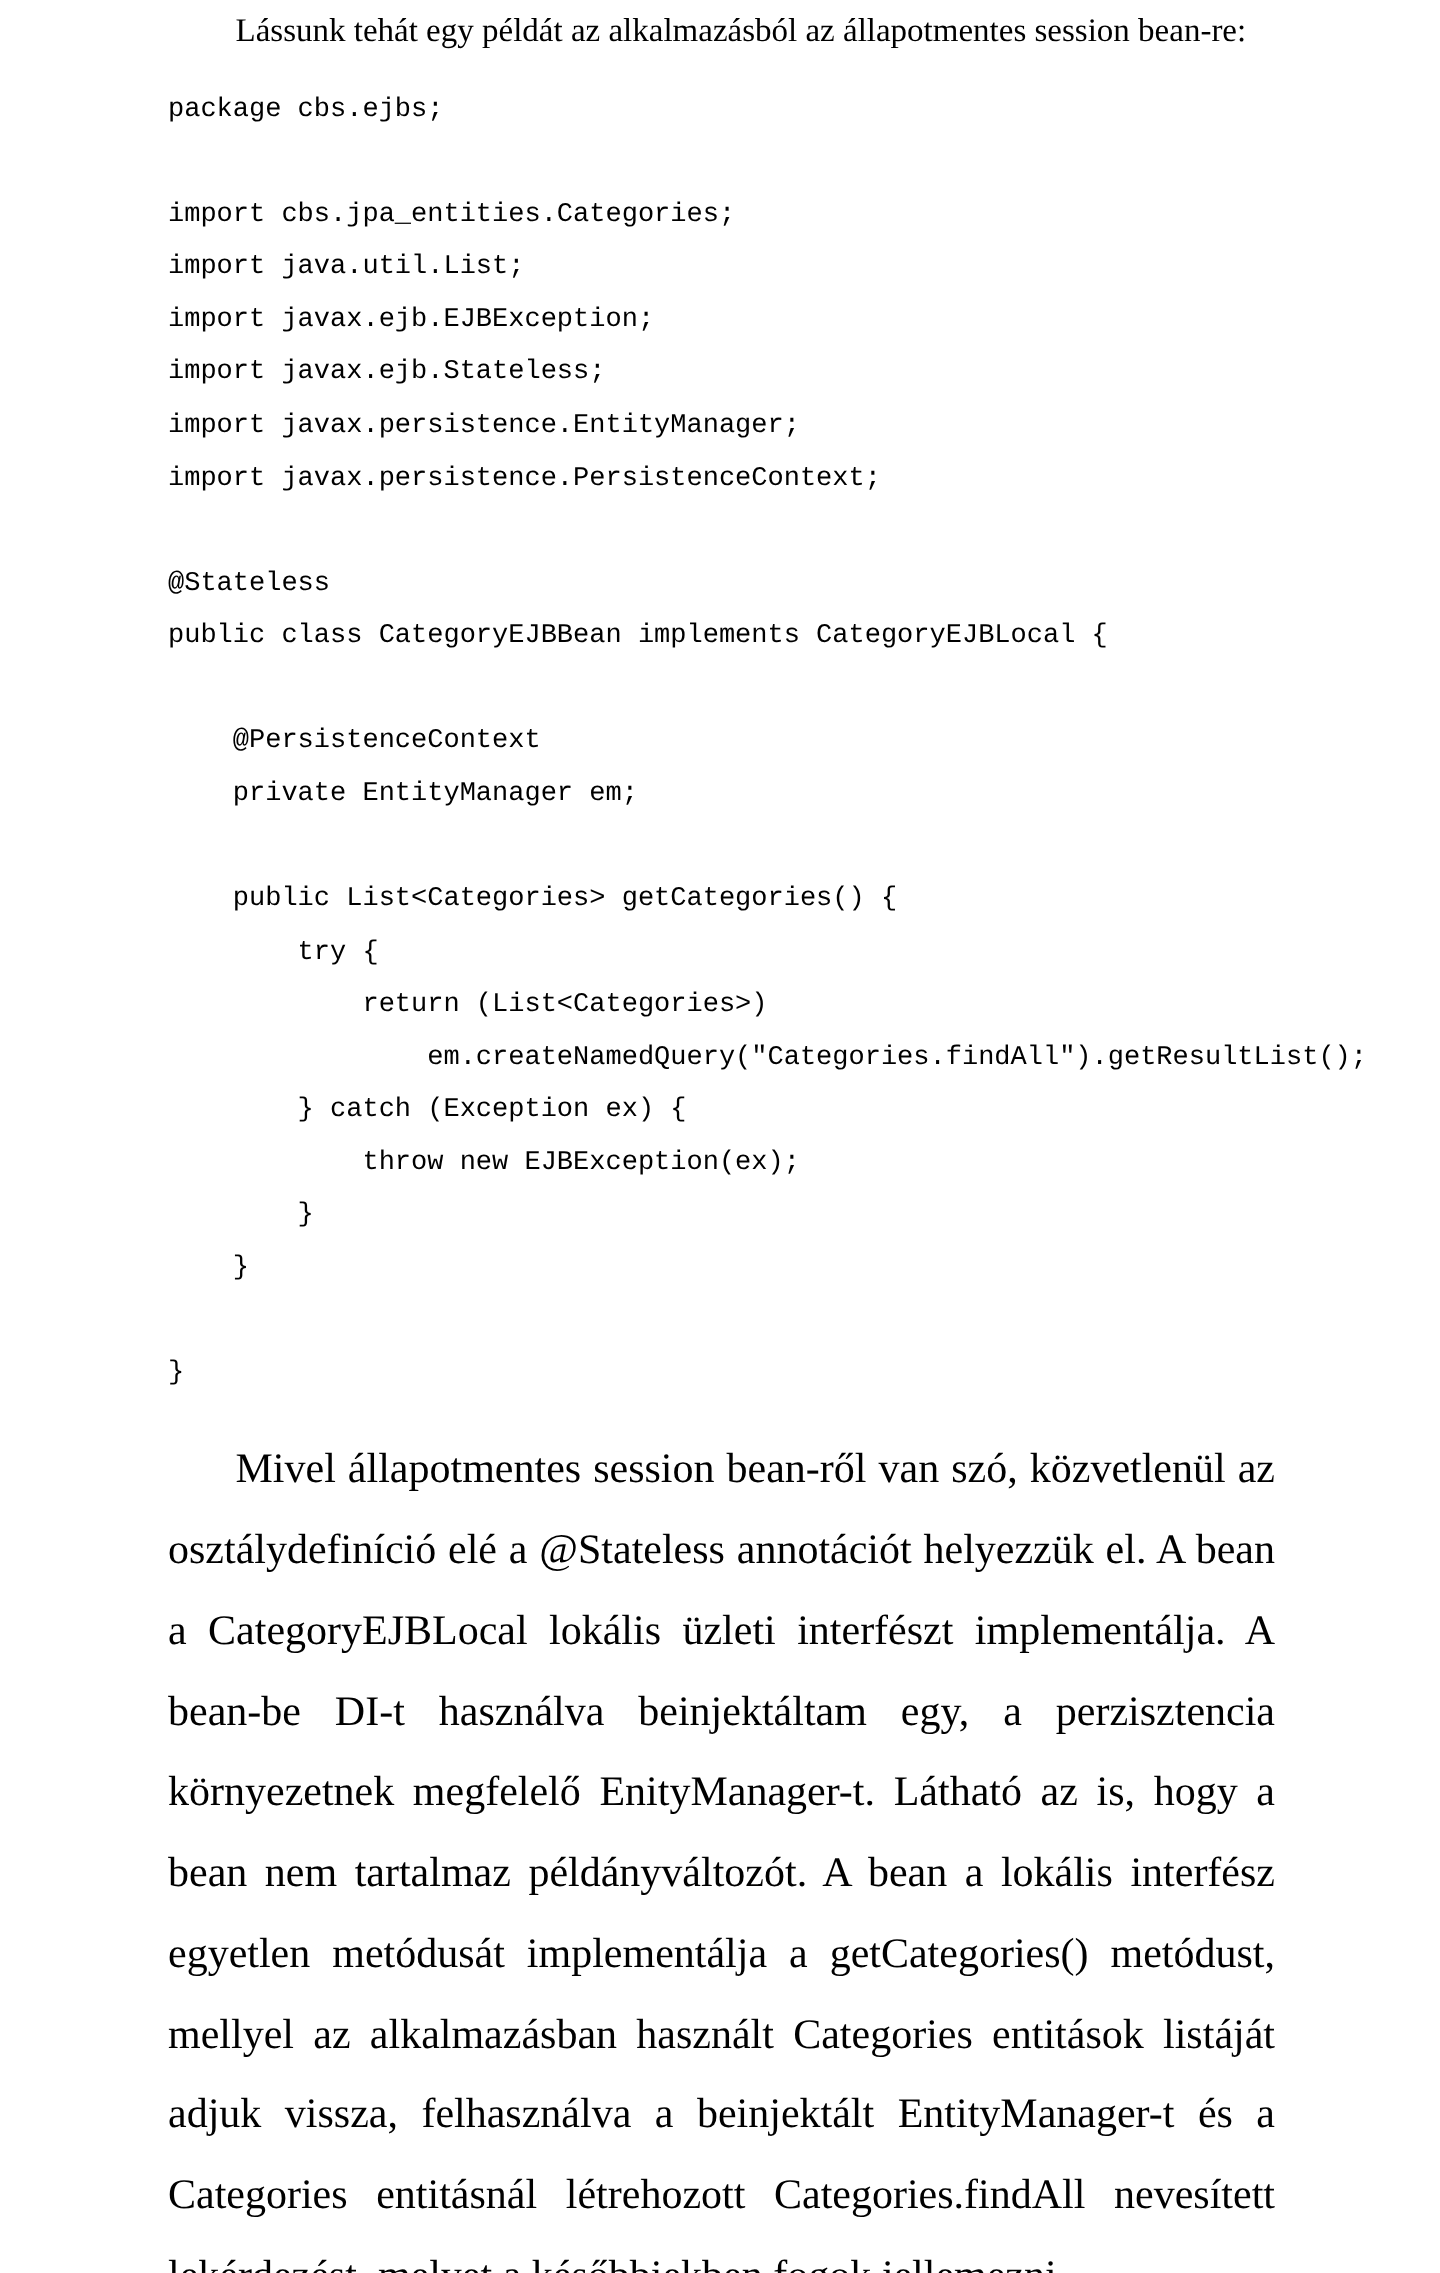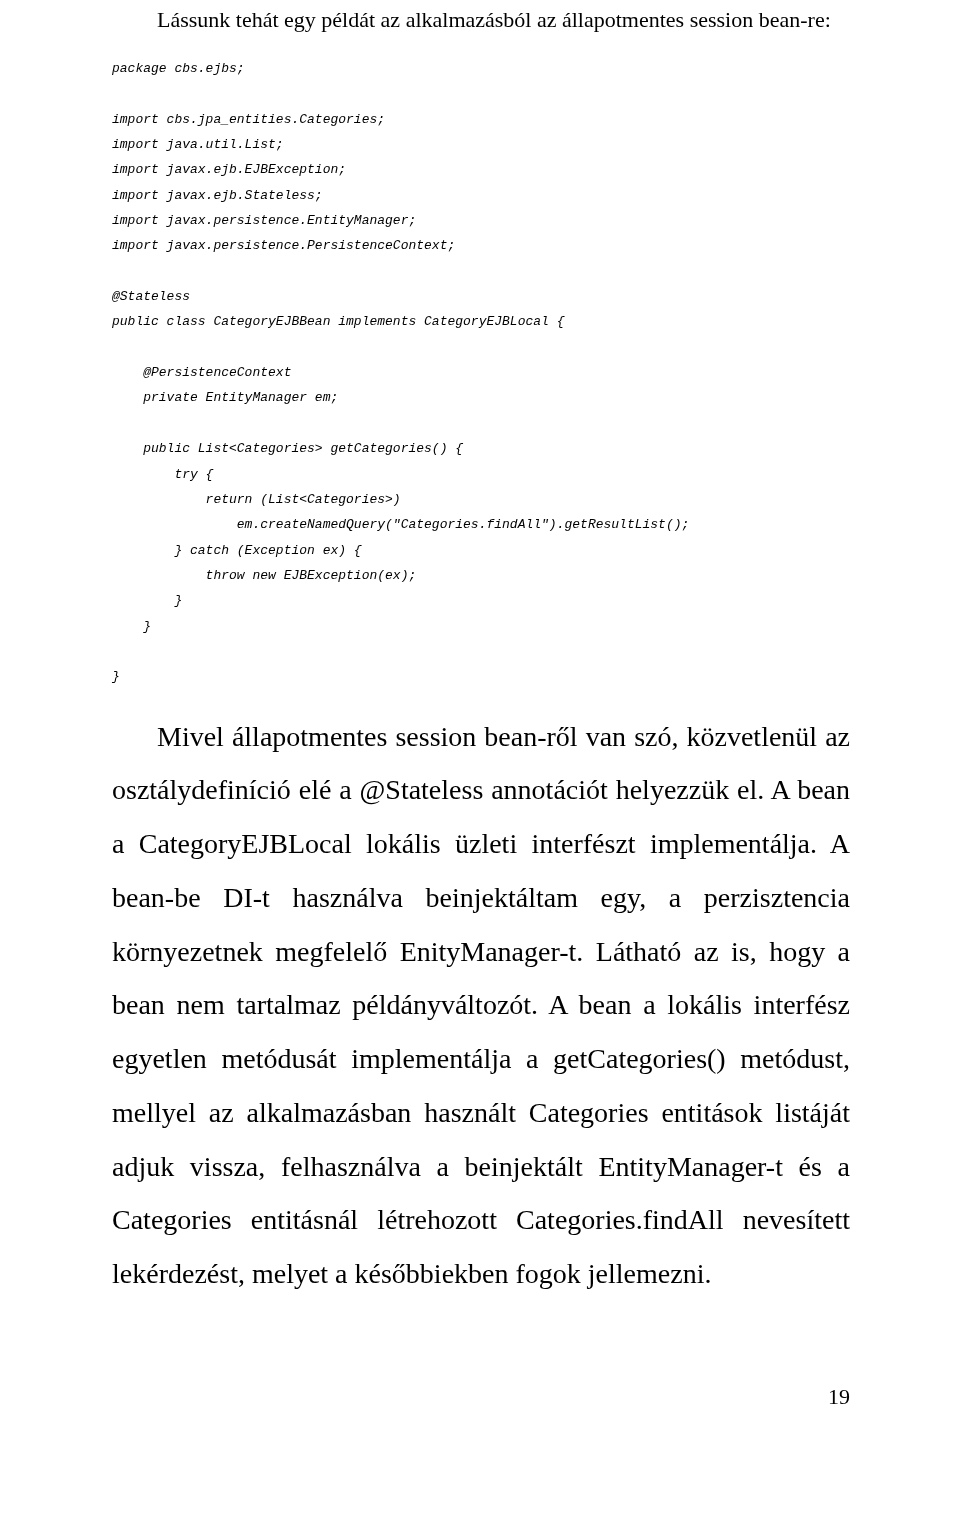"package cbs.ejbs;" .code-block { font-size: 13px -> 18px; font-style: italic -> none }
